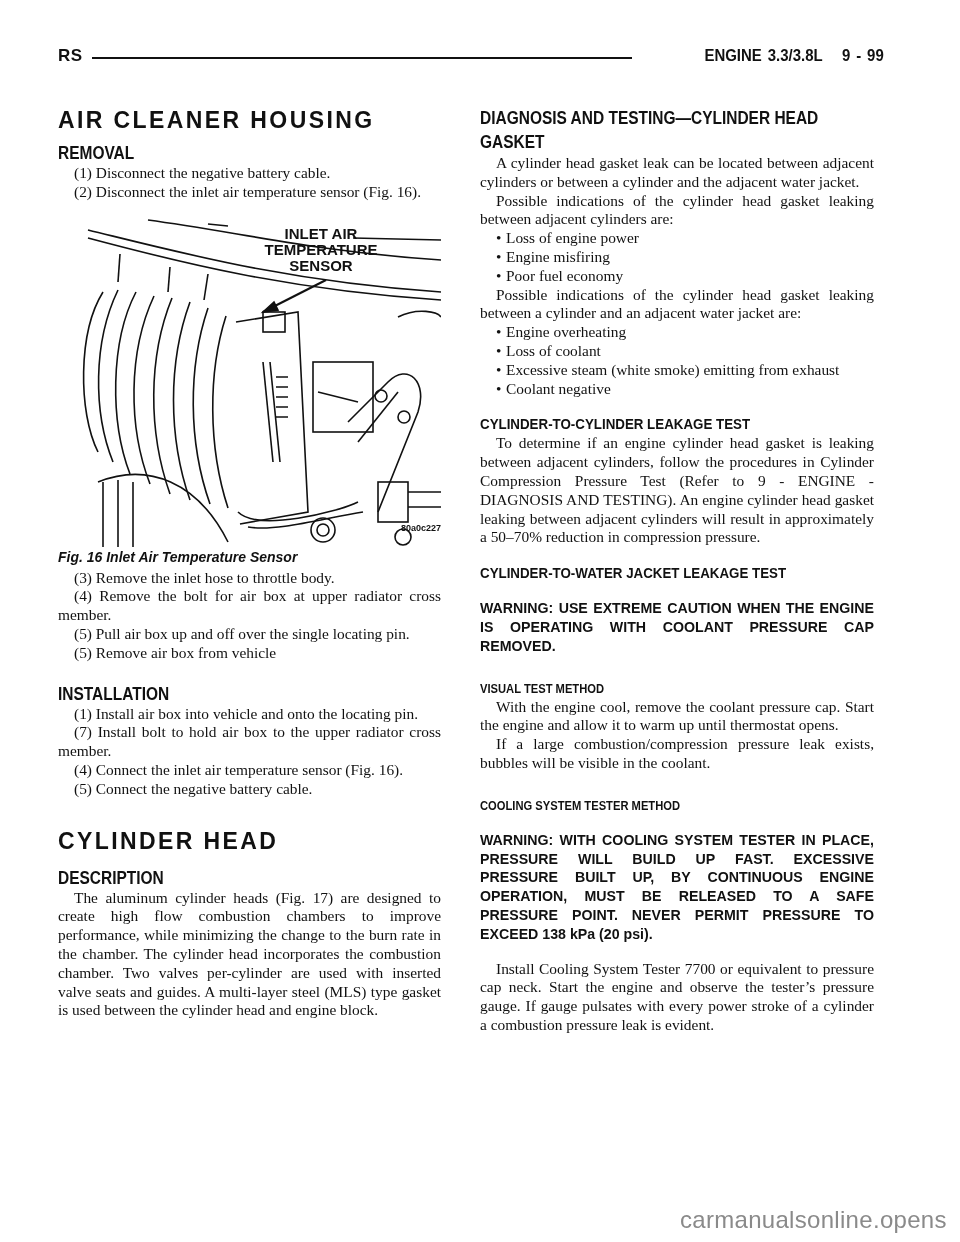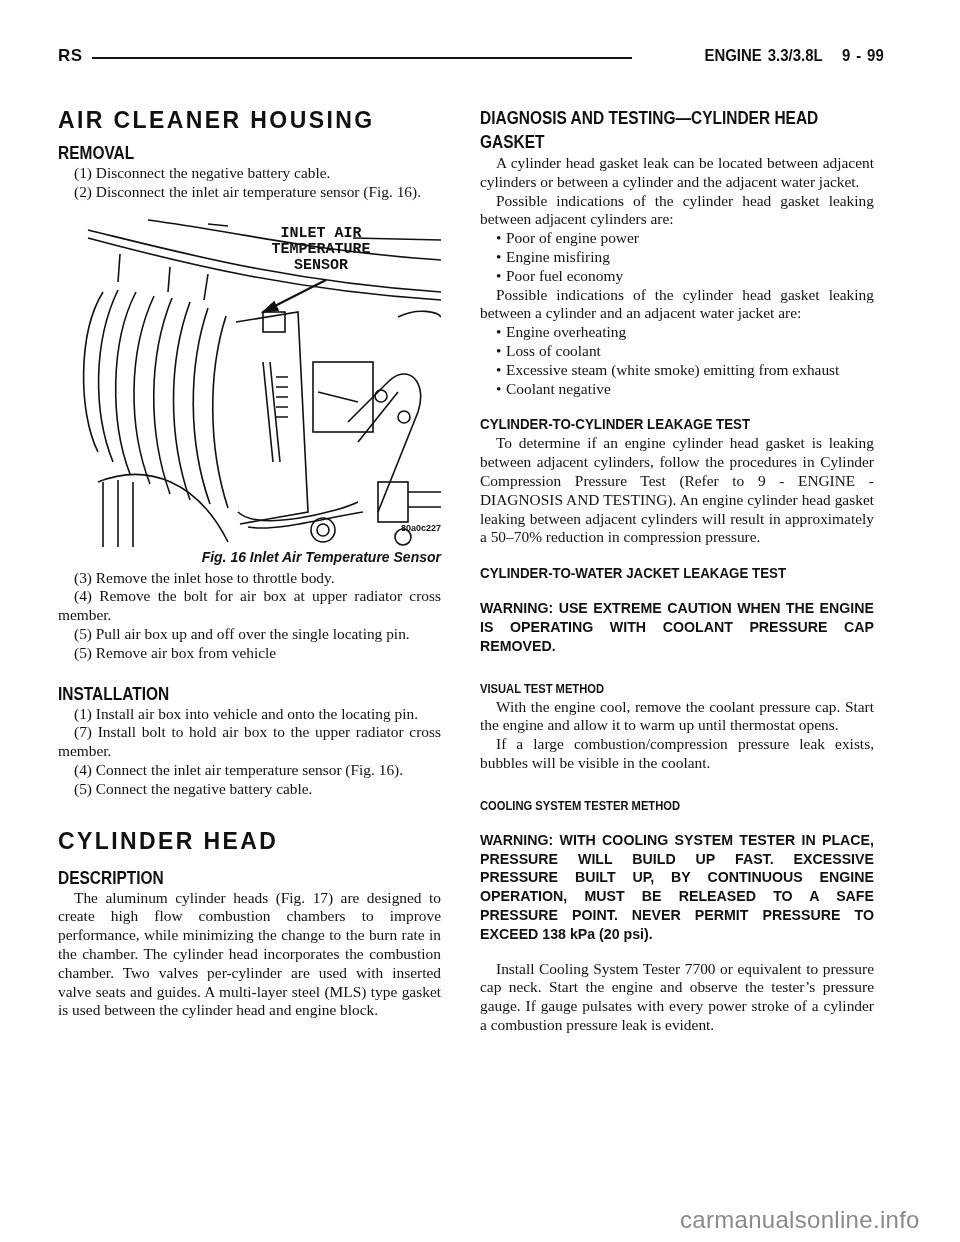"INLET AIR" .fig-label { font-family: Liberation Mono, monospace -> Liberation Sans, sans-serif }
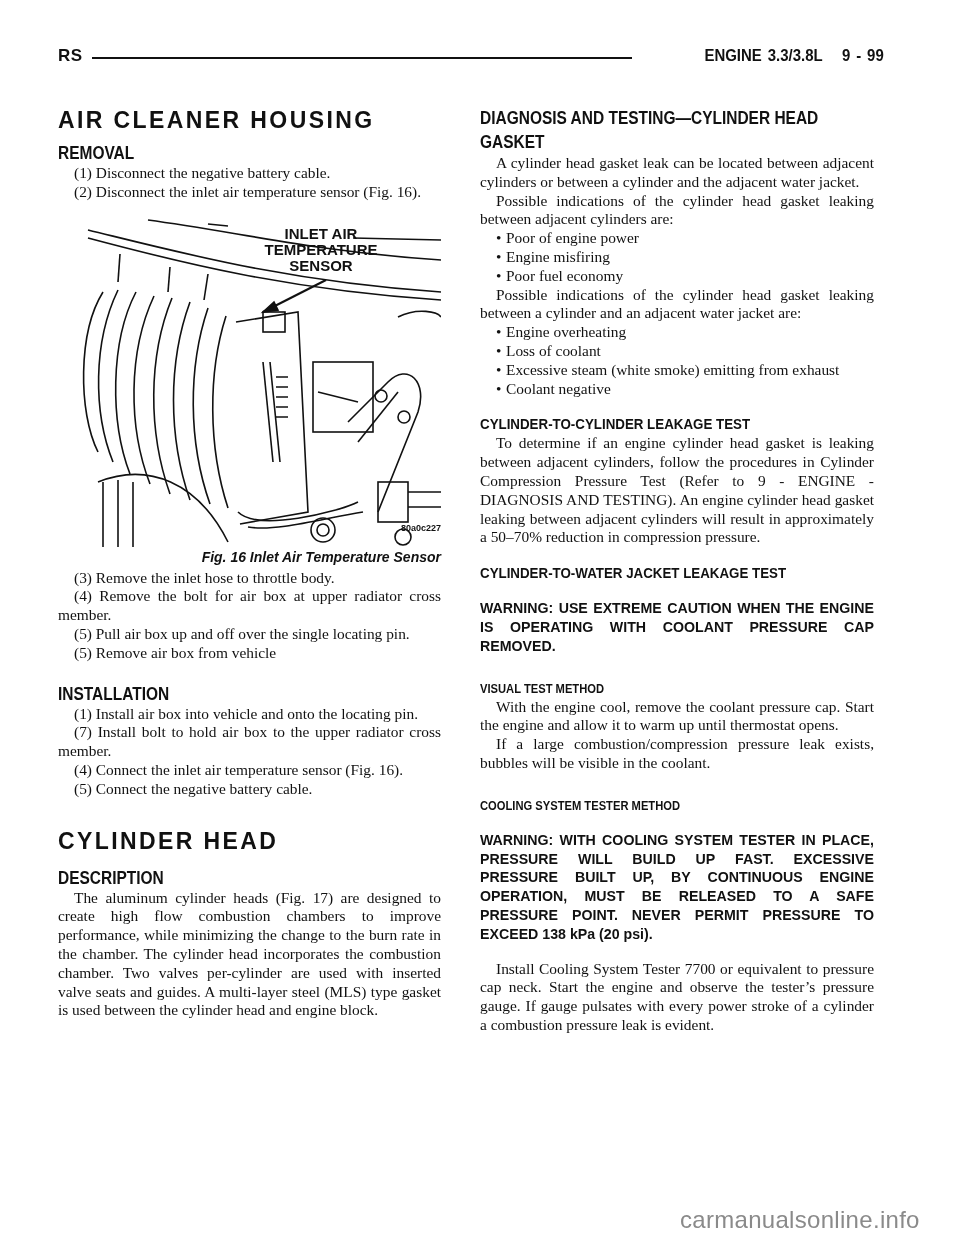"Poor of engine power" span { text: Poor -> Loss }
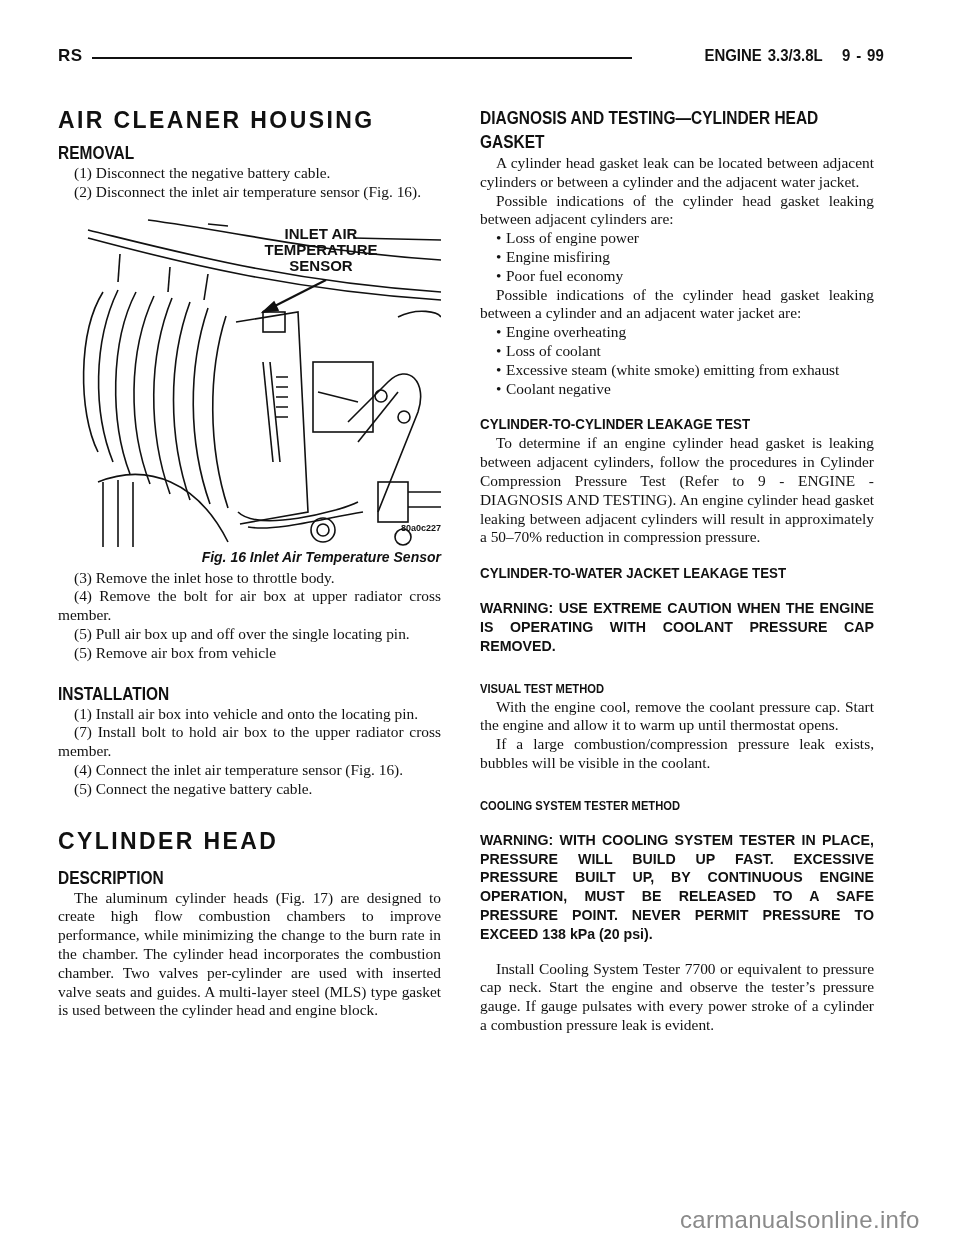"Fig. 16 Inlet Air Temperature" .caption { text-align: right -> left }
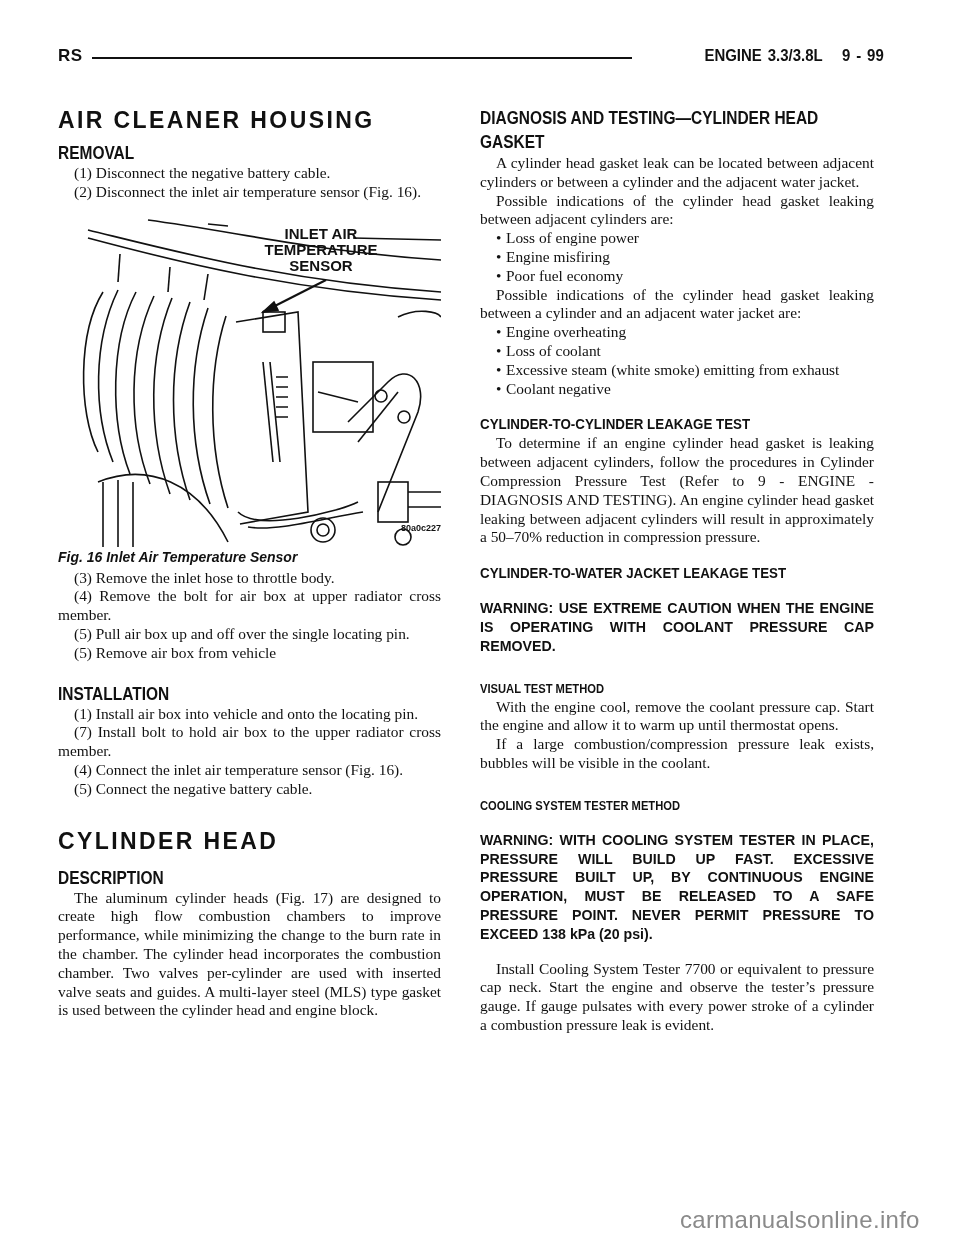"carmanualsonline.info" div.watermark { text: carmanualsonline.info -> carmanualsonline.opens }
